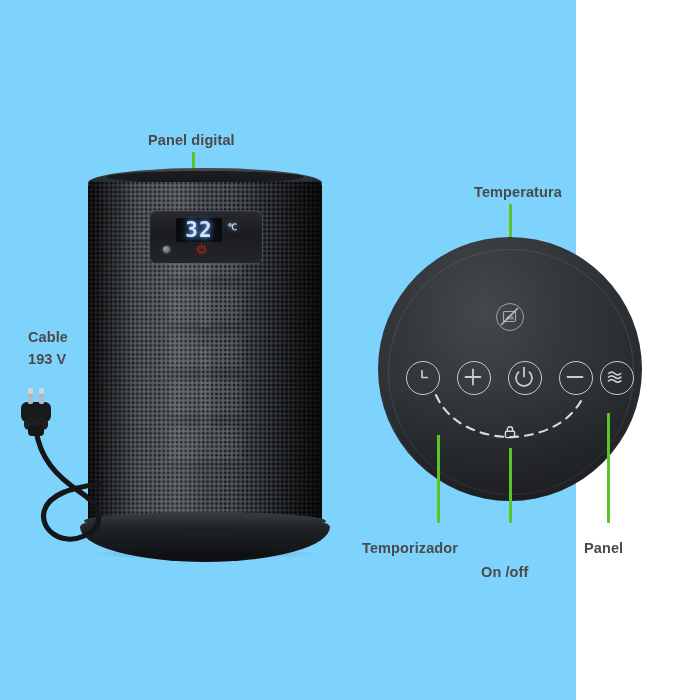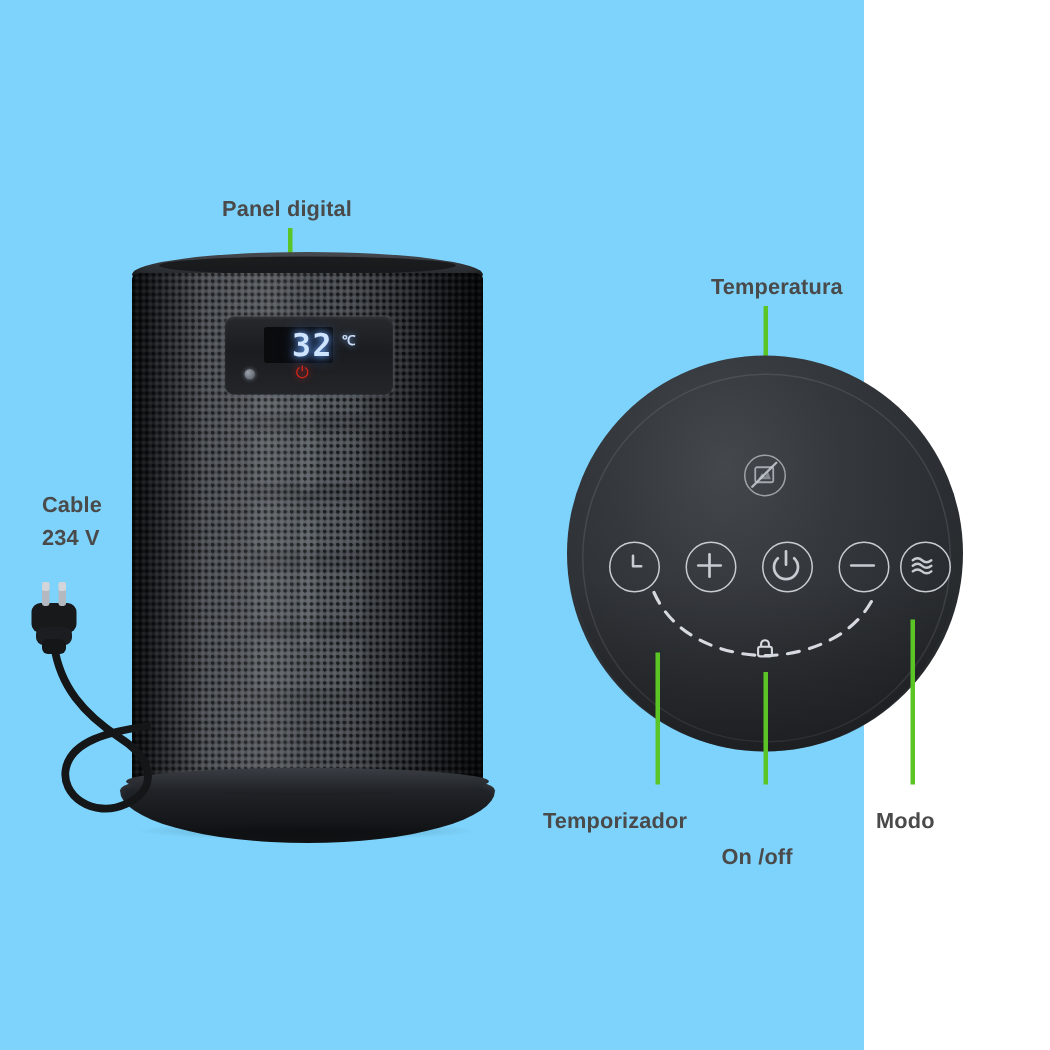"32" .digits { text-align: right -> center }
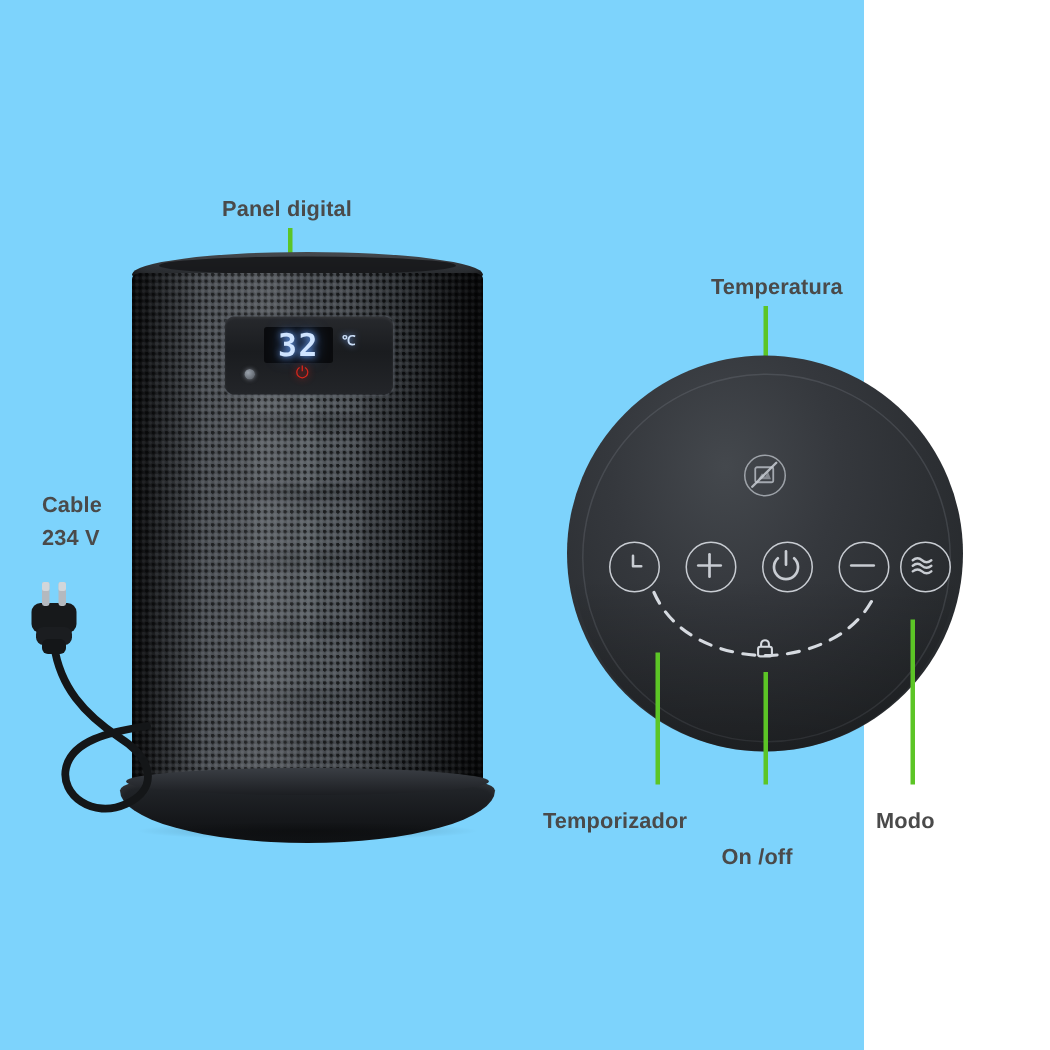"234 V" div.callout { text: 234 -> 193 }
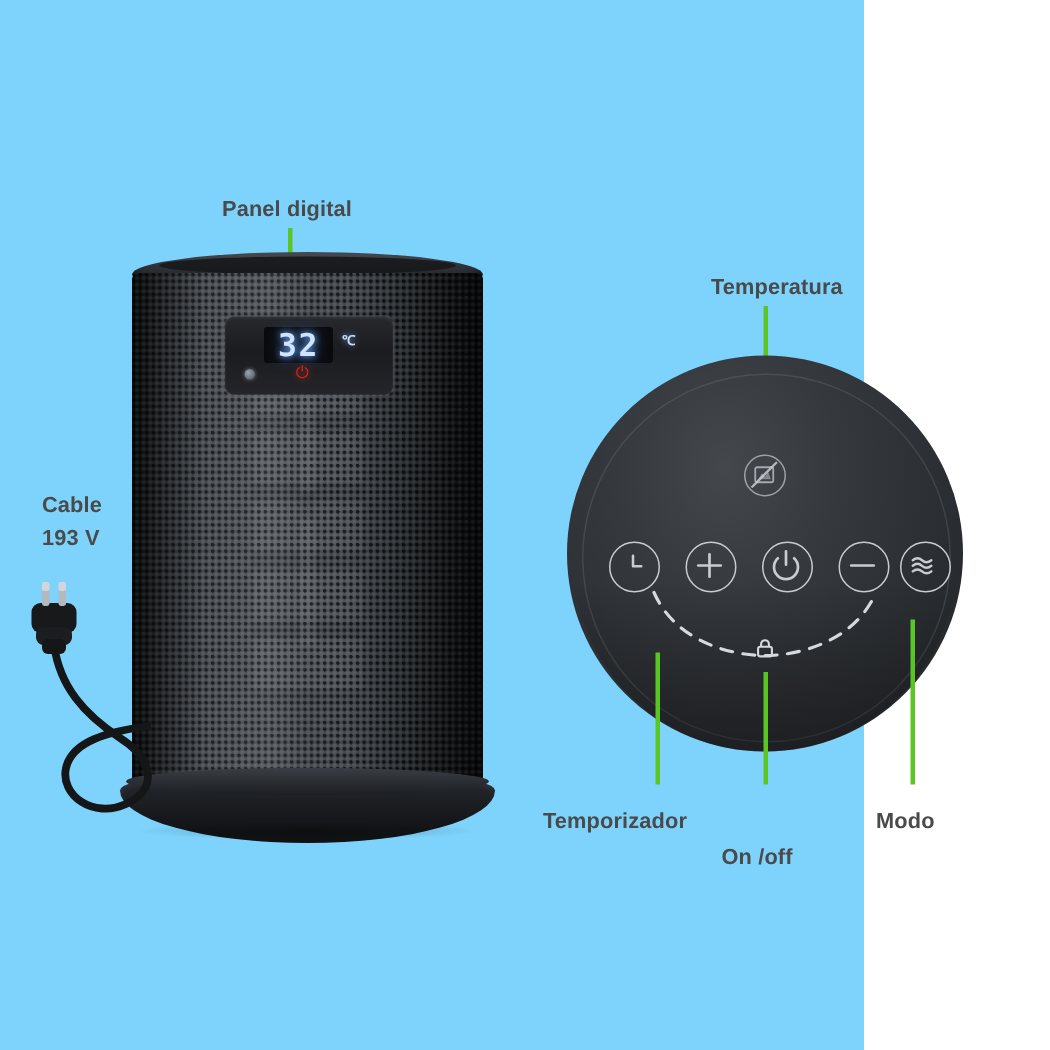"Modo" div.callout { text: Modo -> Panel }
